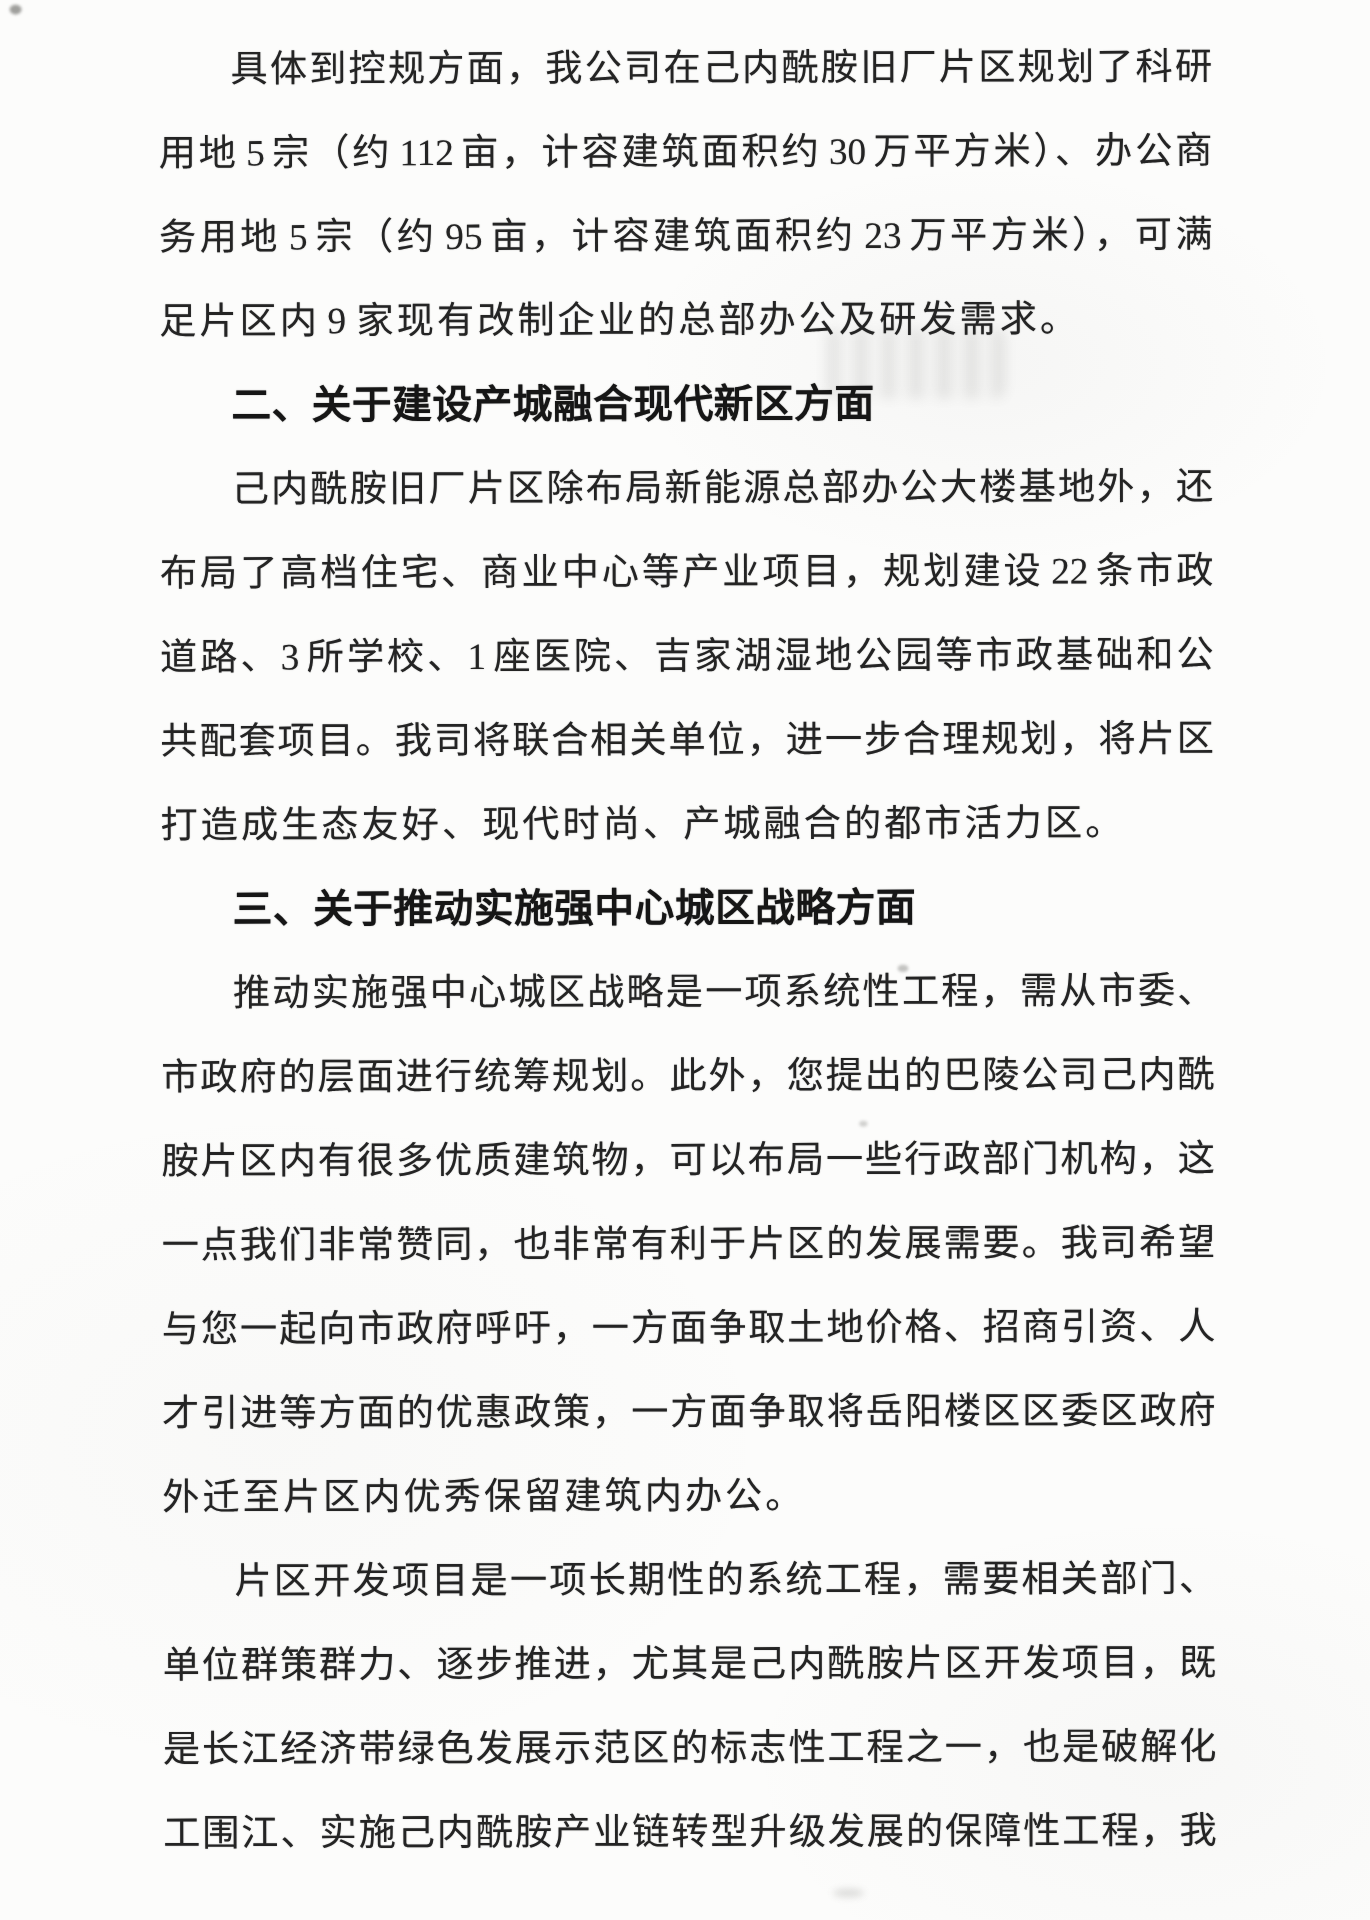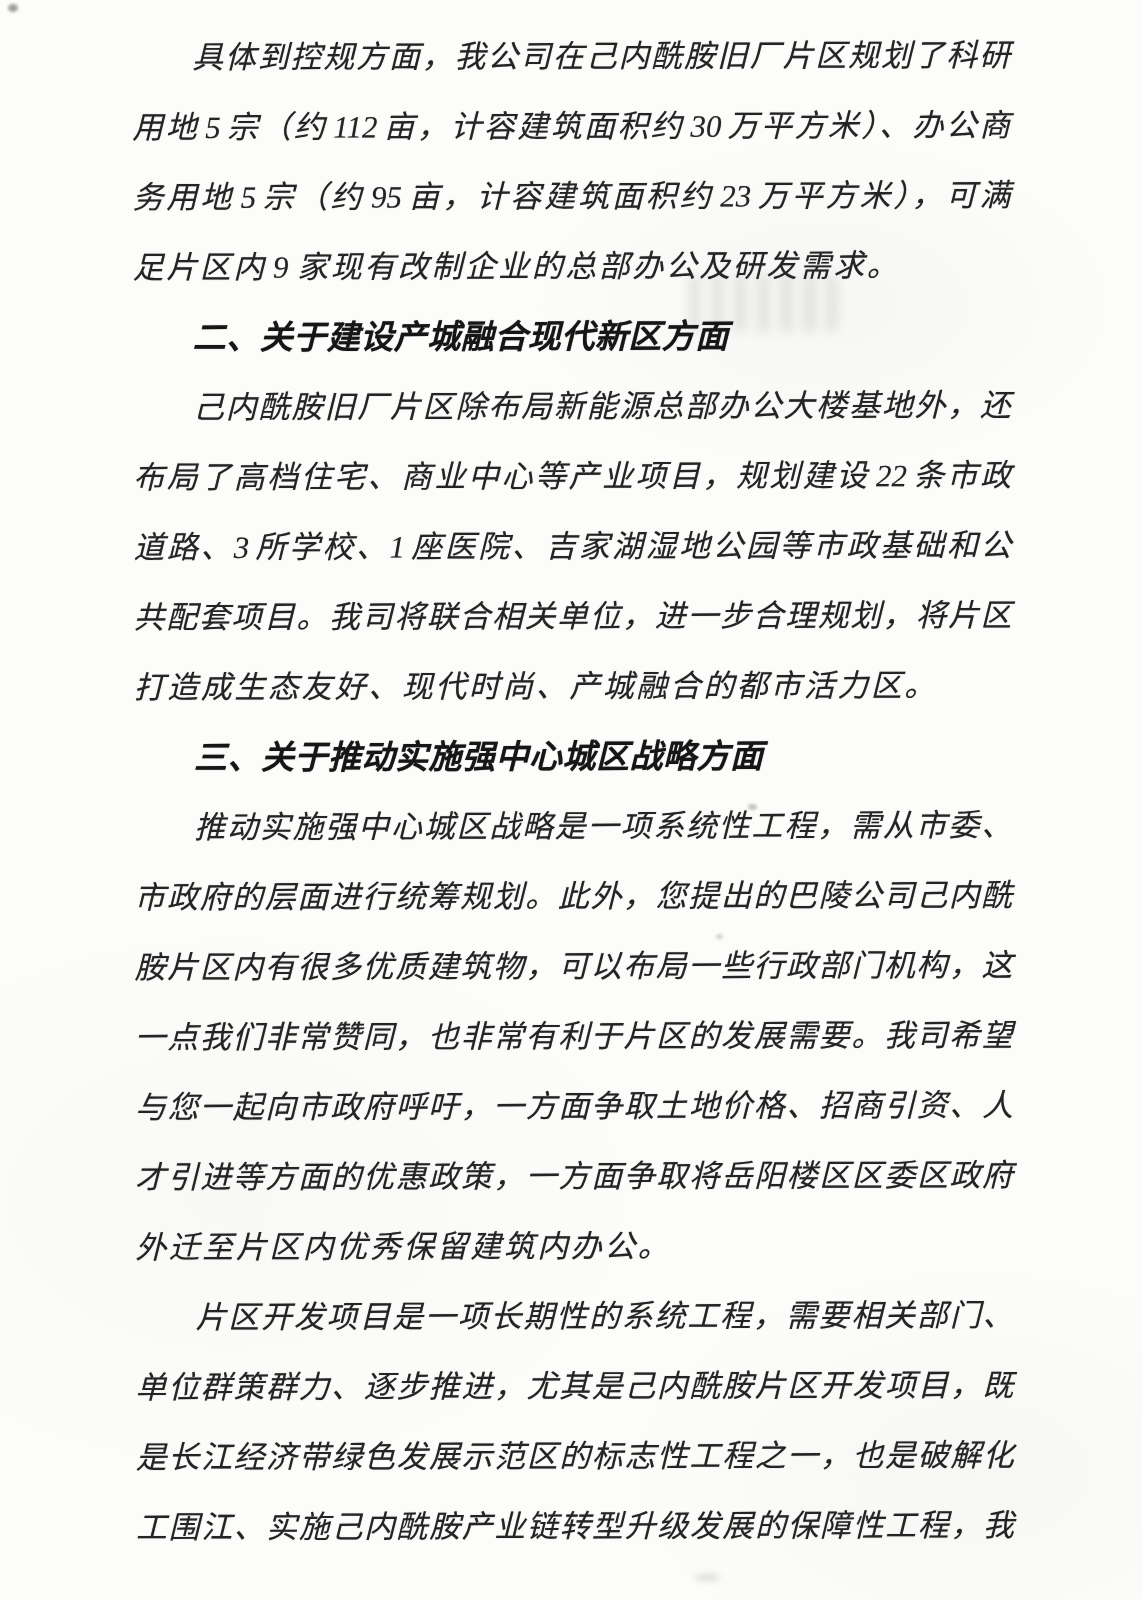"具体到控规方面，我公司在己内酰胺旧厂片区规划了科研" .sheet { font-style: italic -> none }
